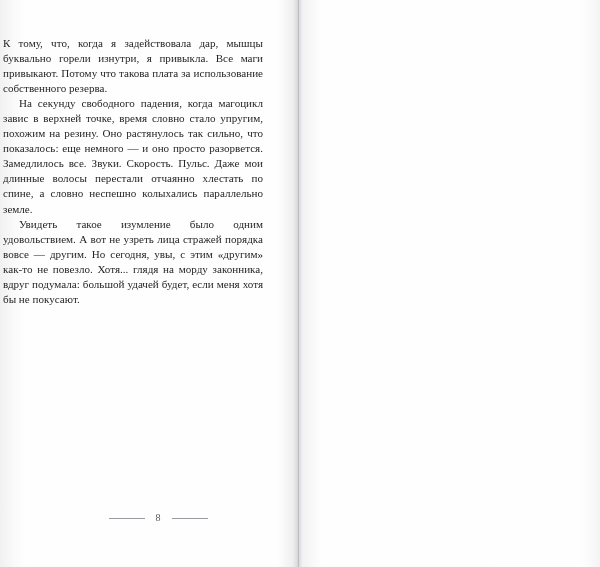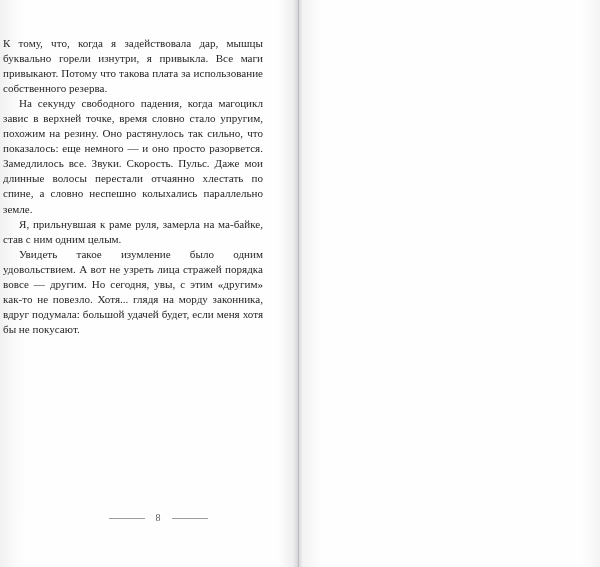"Я, прильнувшая к раме руля," p.para { html: <p>Я, прильнувшая к раме руля, замерла на ма-байке, став с ним одним целым.</p> -> none }
